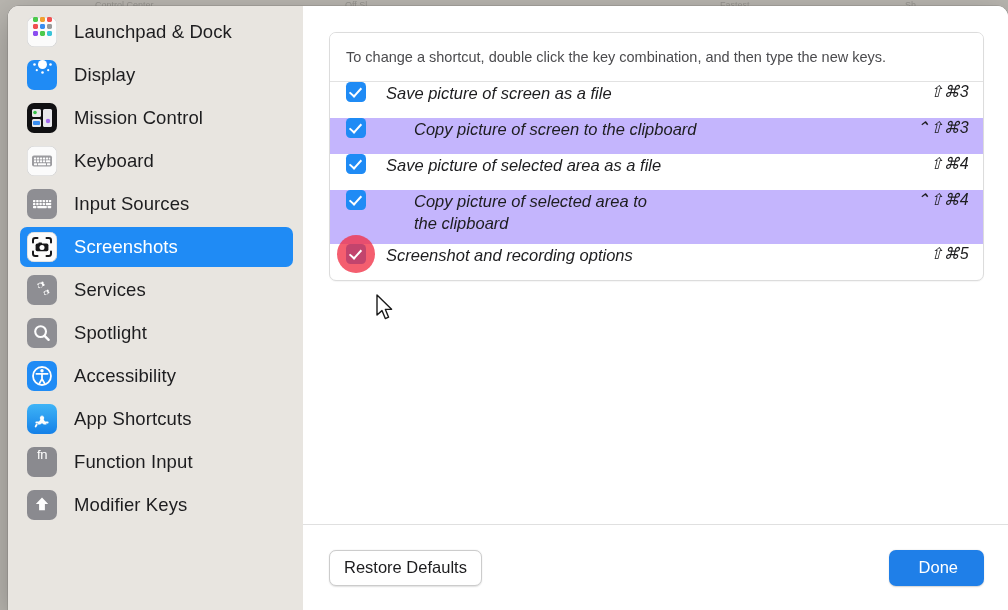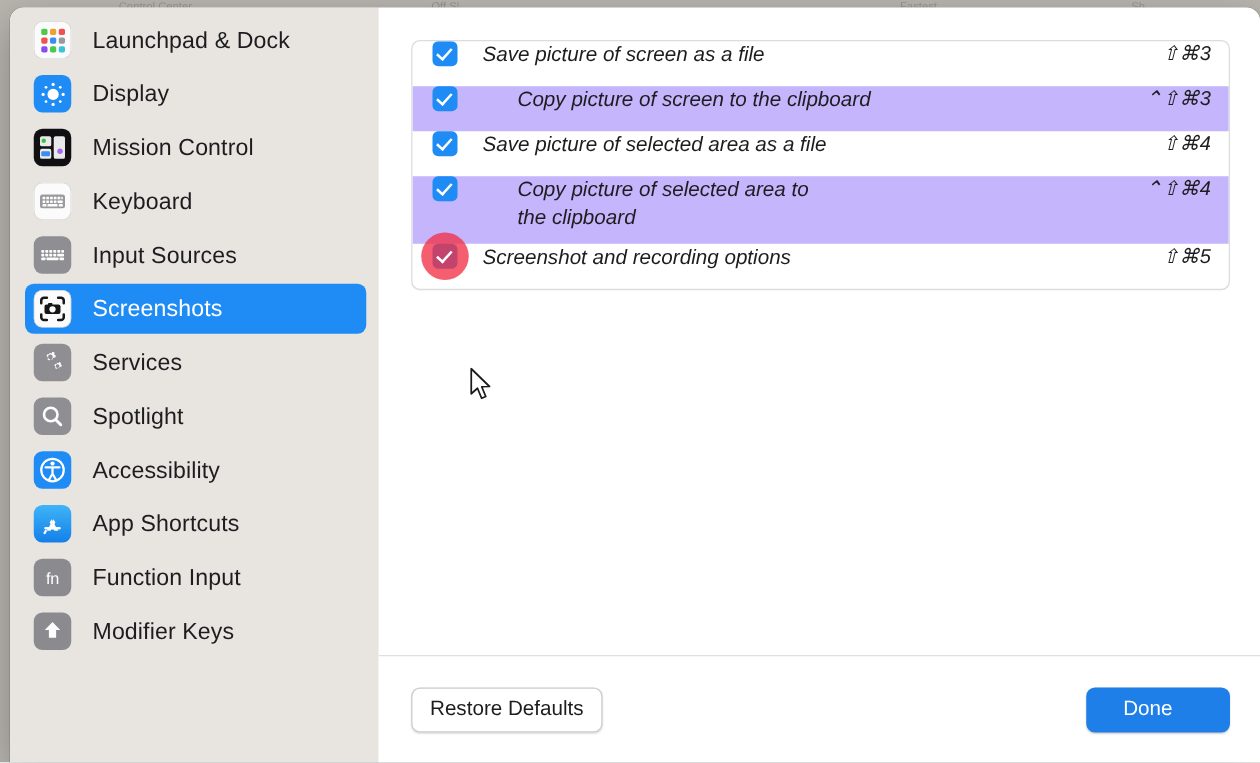"To change a shortcut, double" div.panel-note { html: none -> <div>To change a shortcut, double click the key combination, and then type the new keys.</div> }
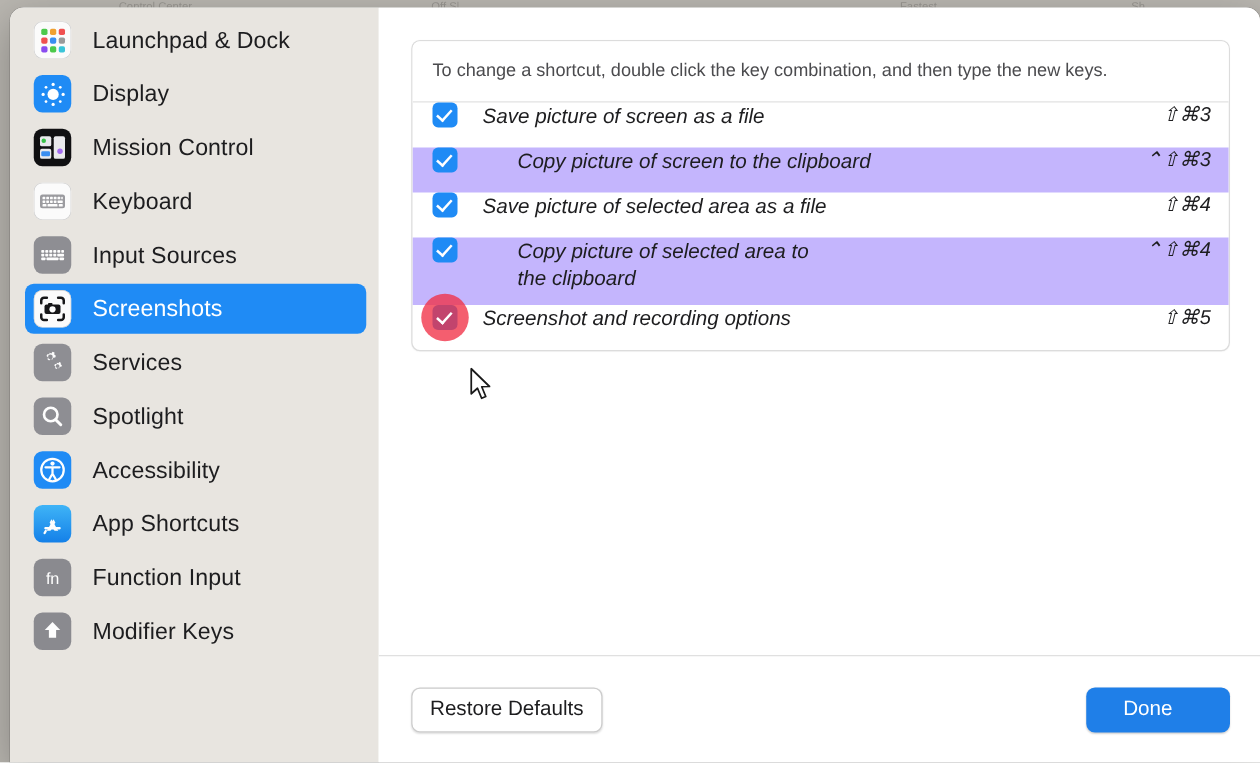"fn" .ic { align-items: center -> none }
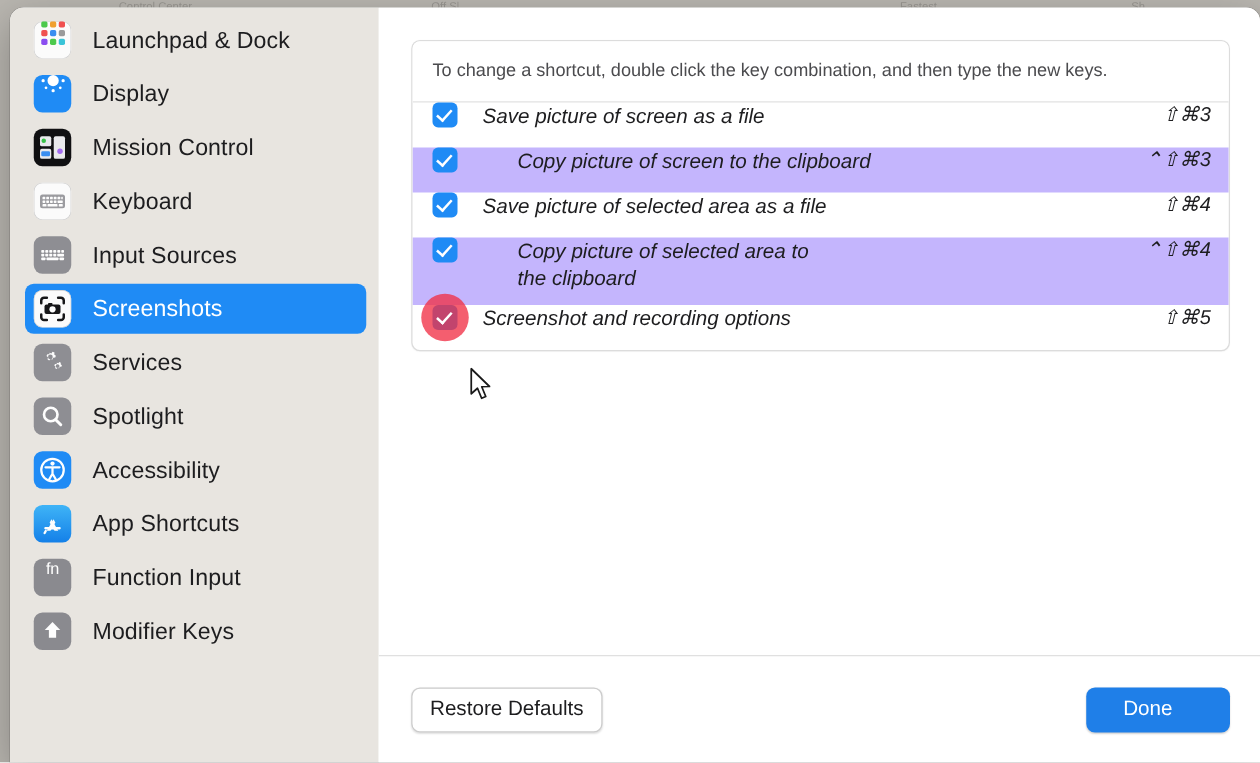"Done" .btn-done { padding: 8px 46px 9px 30px -> 8px 26px 9px 30px }
